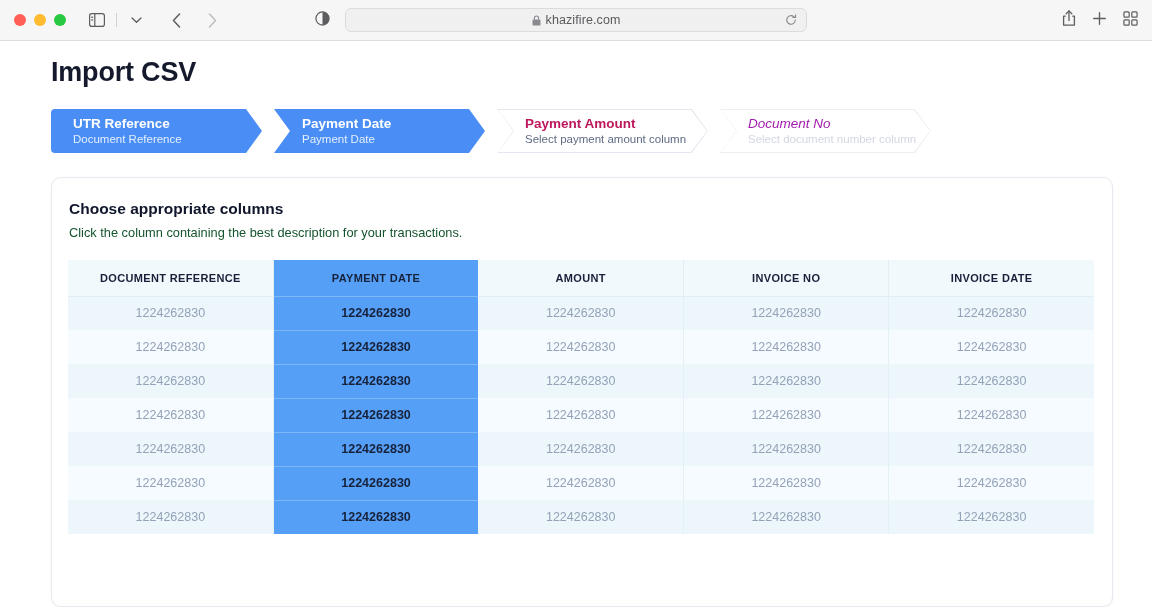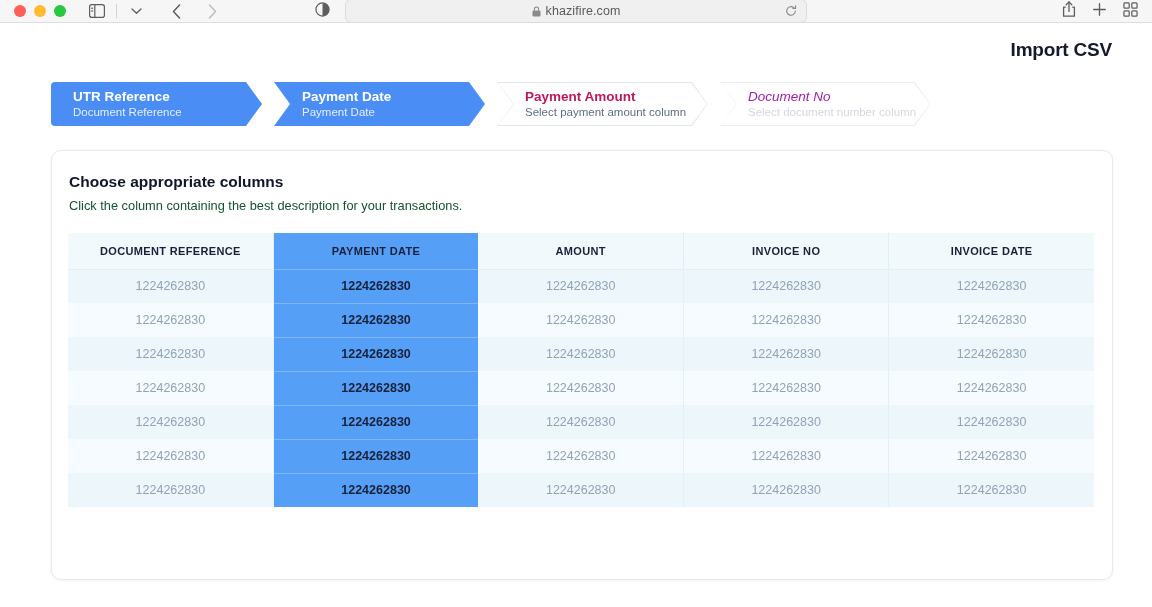"khazifire.com" .browser-chrome { height: 23px -> 41px }
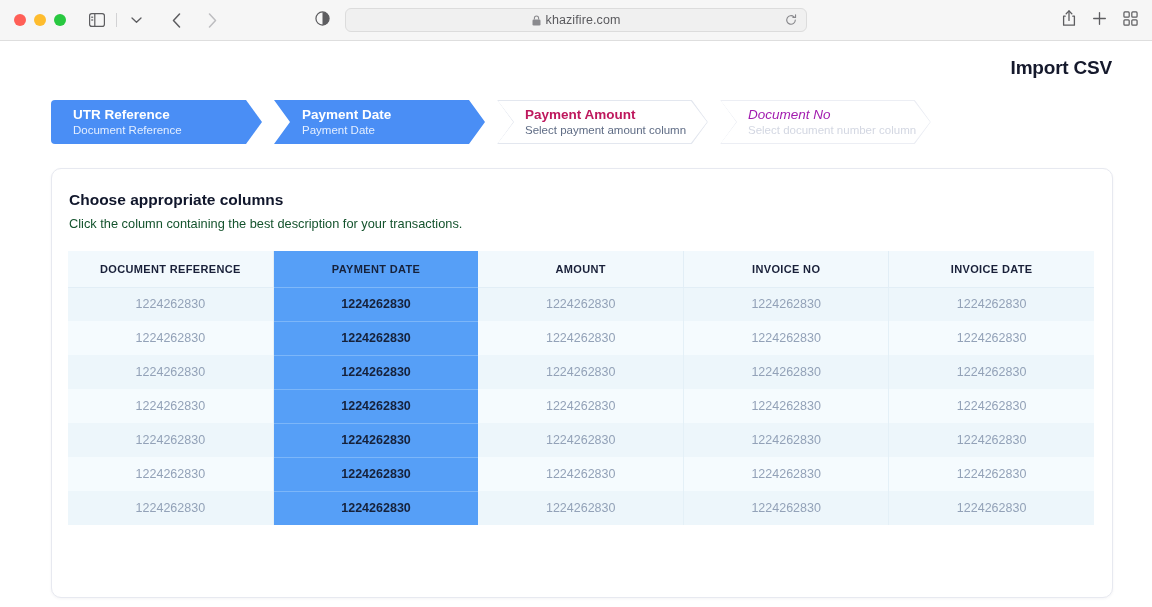"Import CSV" .page-title { font-size: 19px -> 27px; text-align: right -> none }
